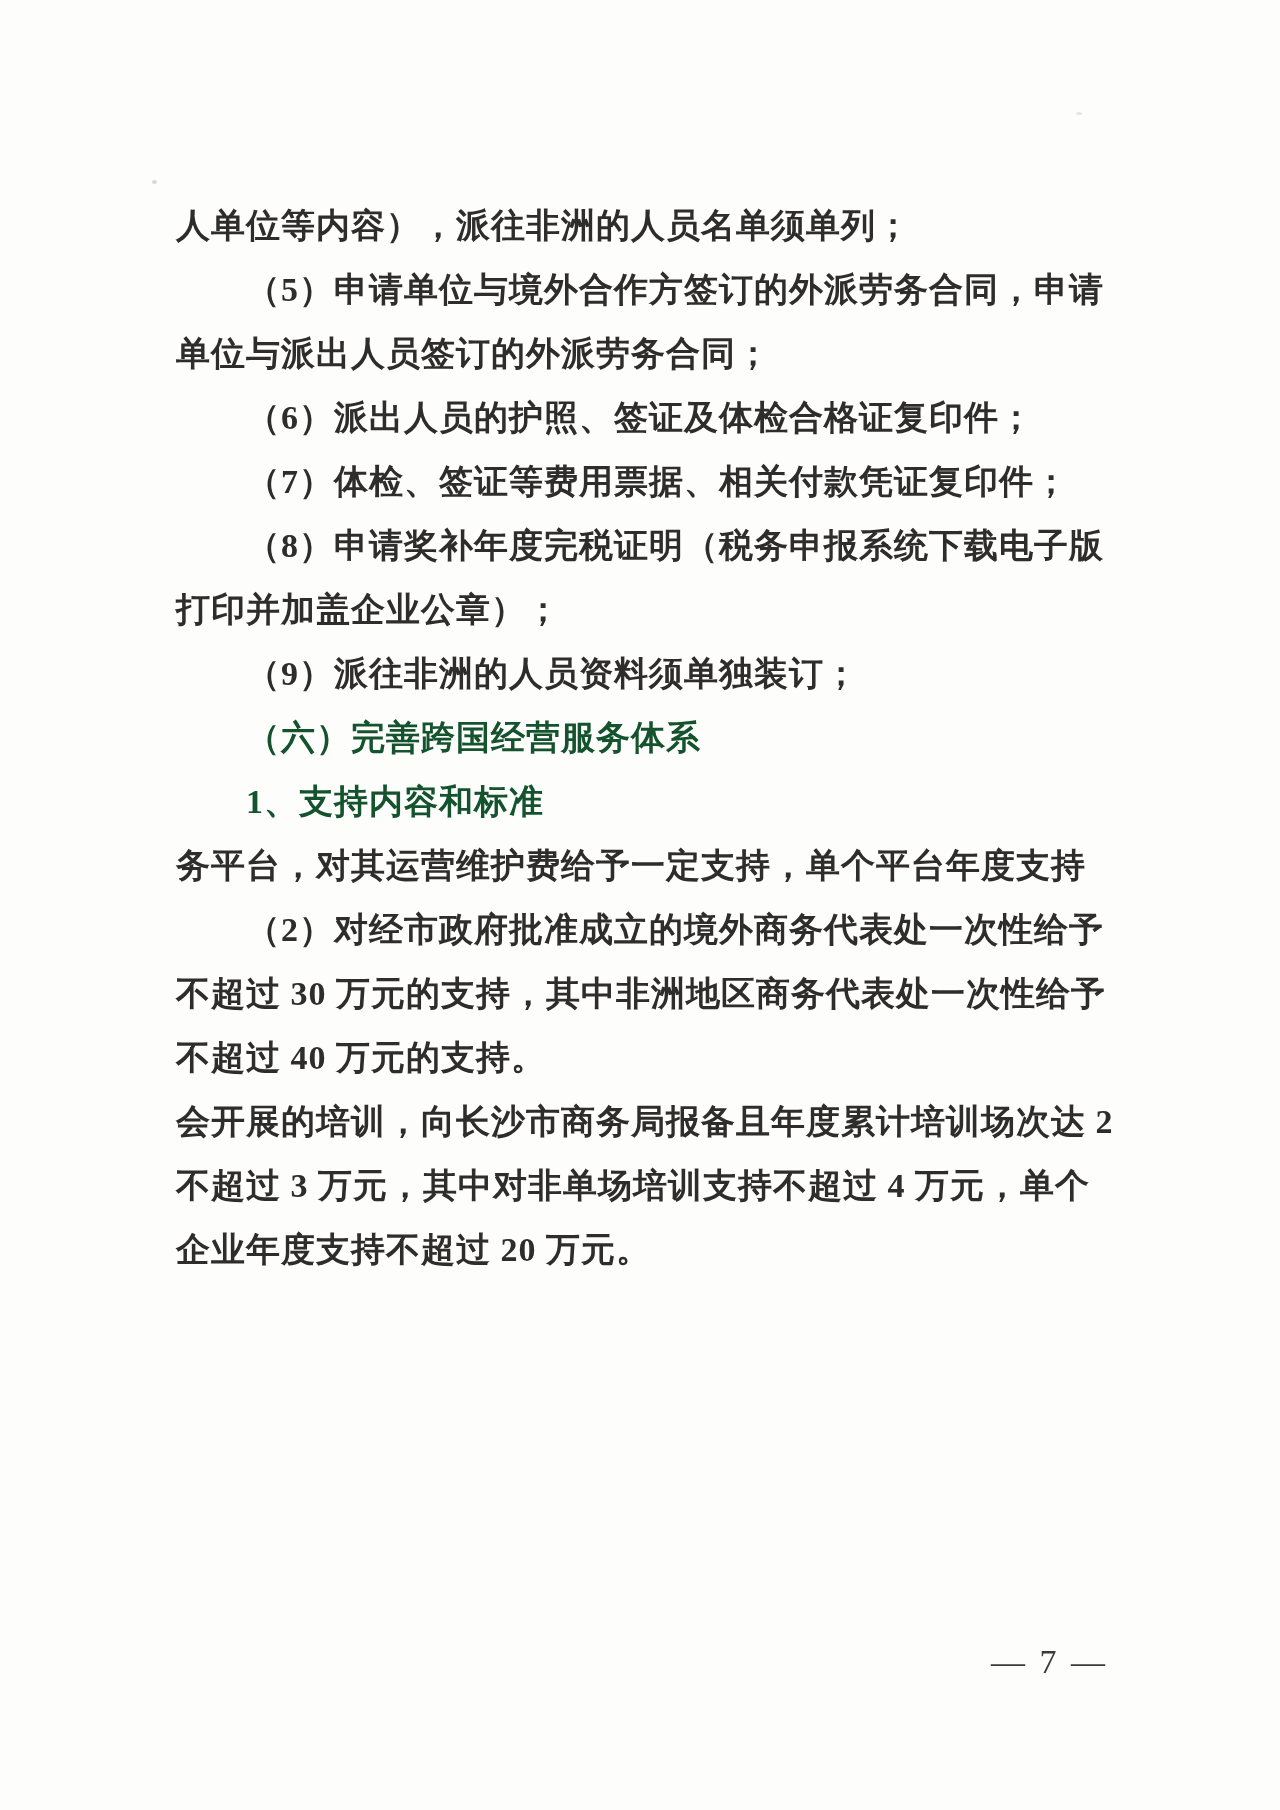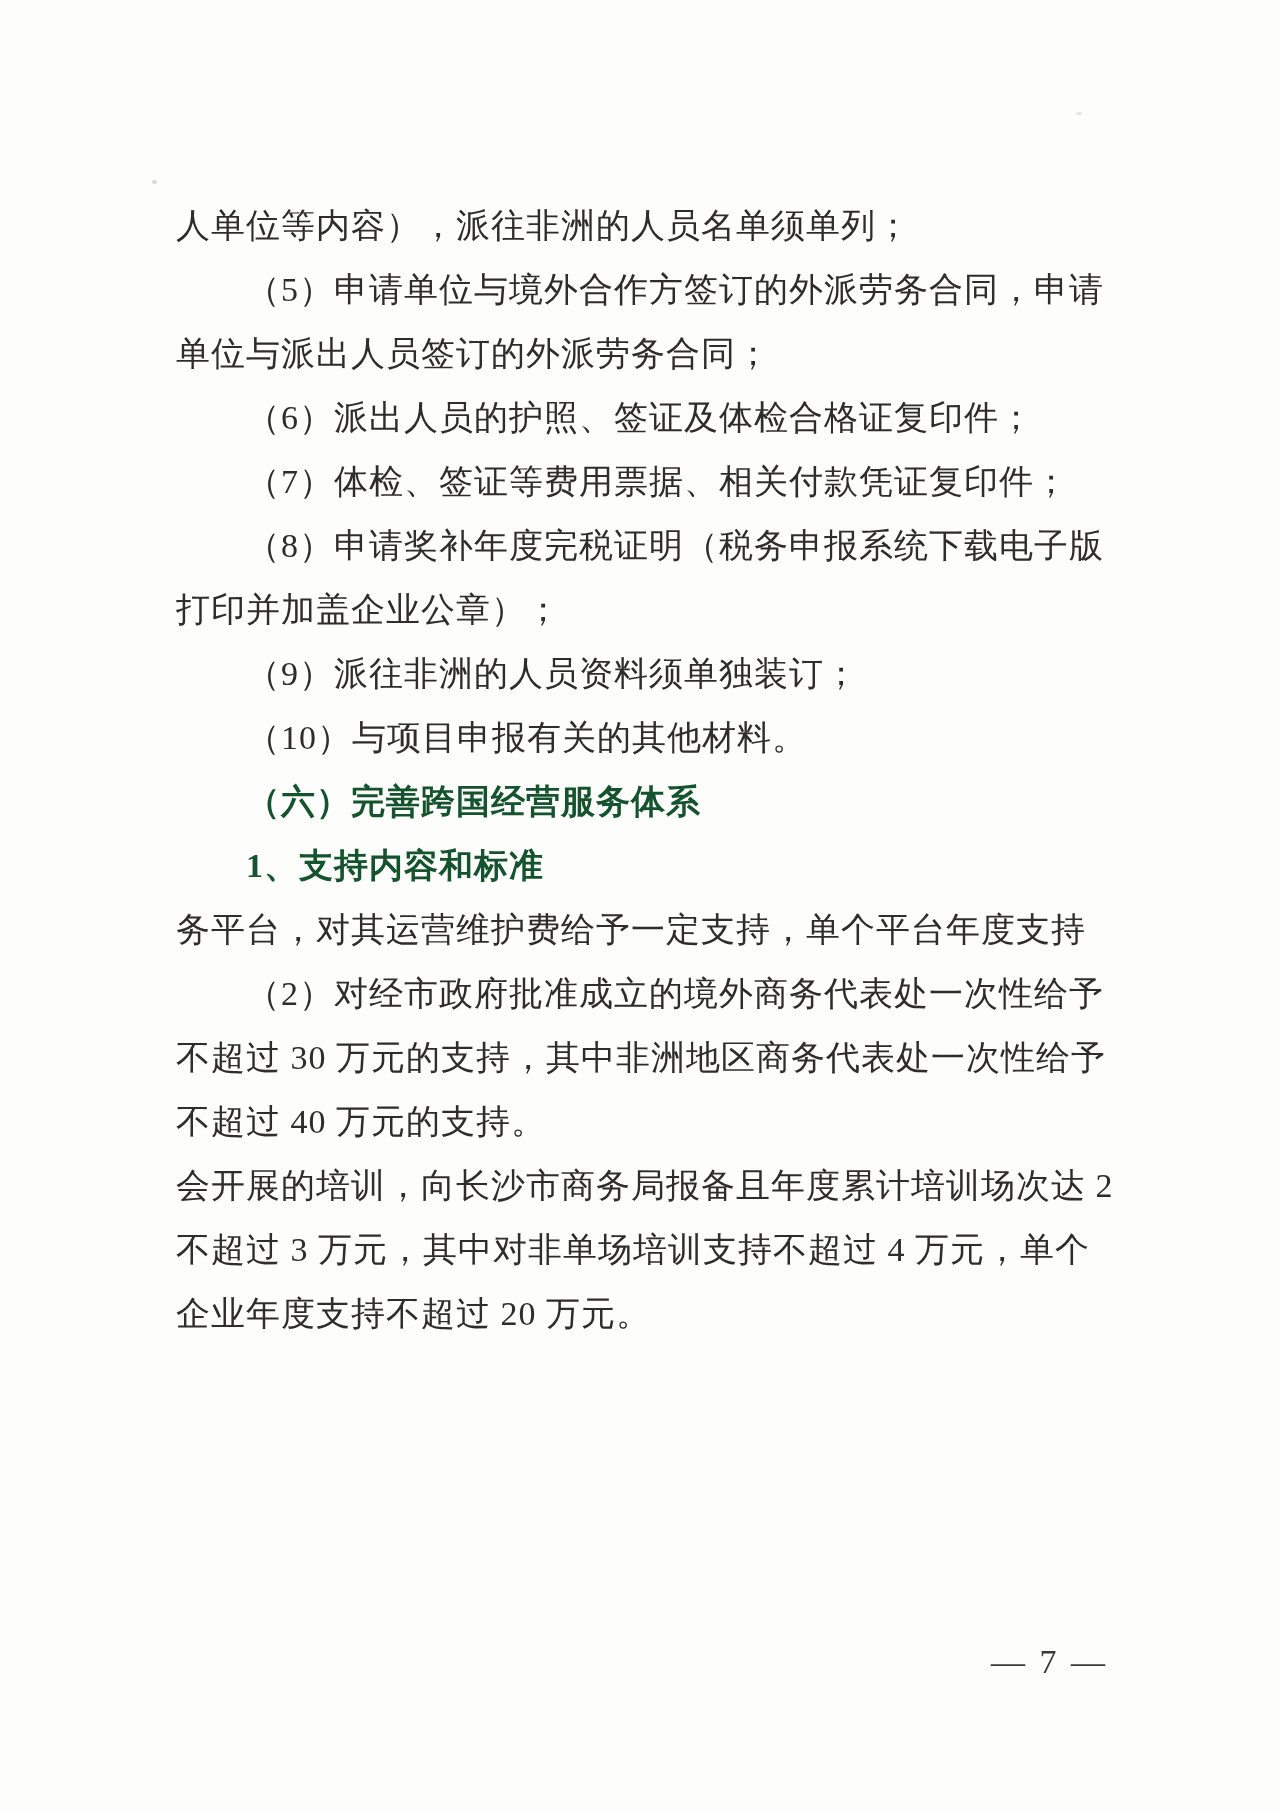"人单位等内容），派往非洲的人员名单须单列；" .line { font-weight: 400 -> 700 }
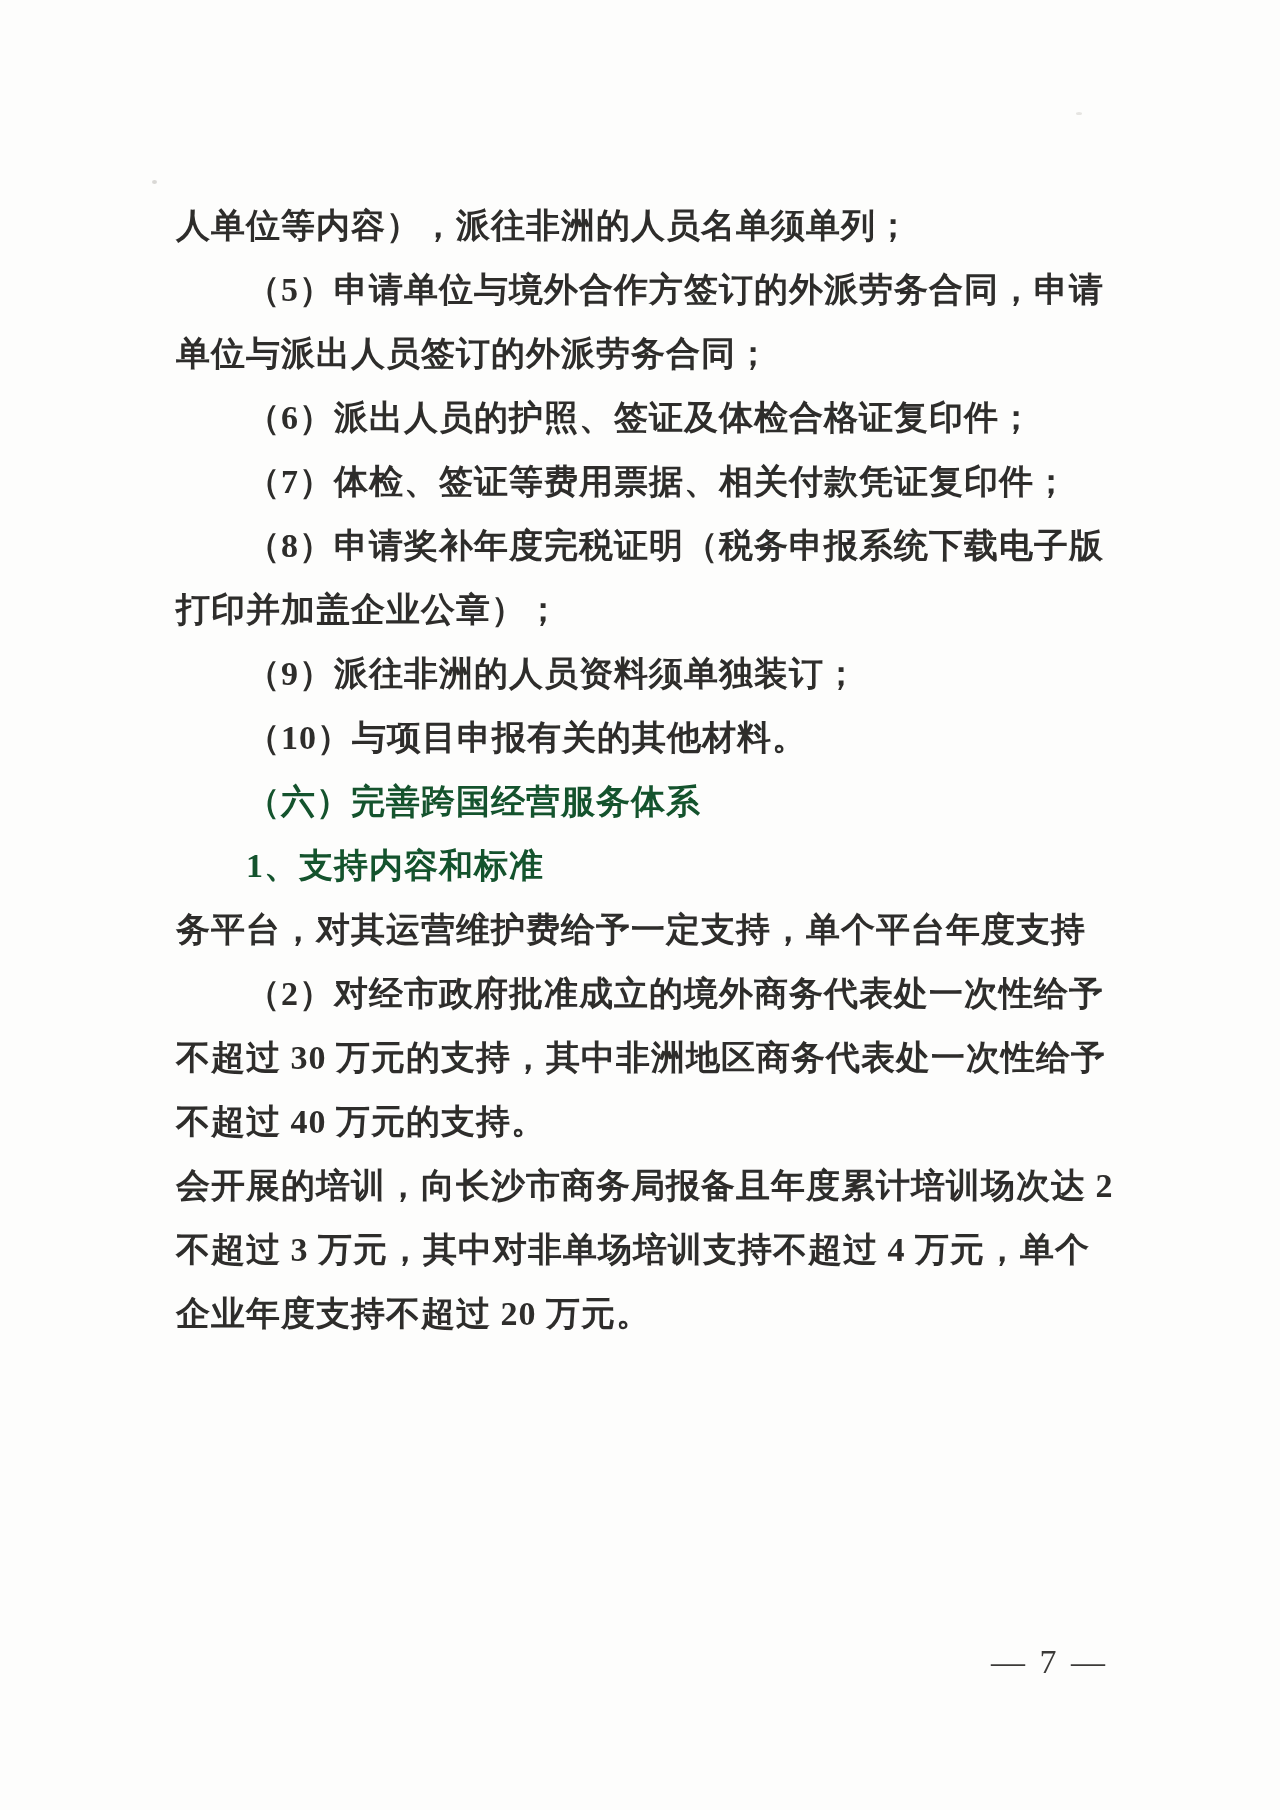"（10）与项目申报有关的其他材料。" div.line { html: <div>（10）与项目申报有关的其他材料。</div> -> none }
